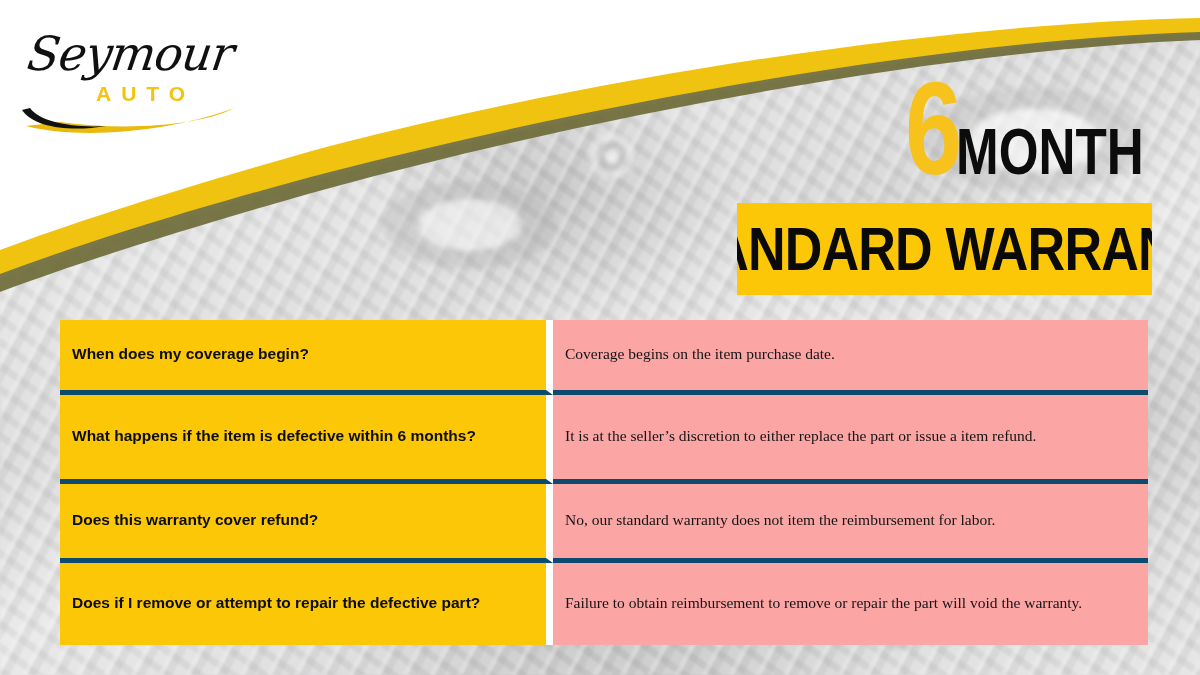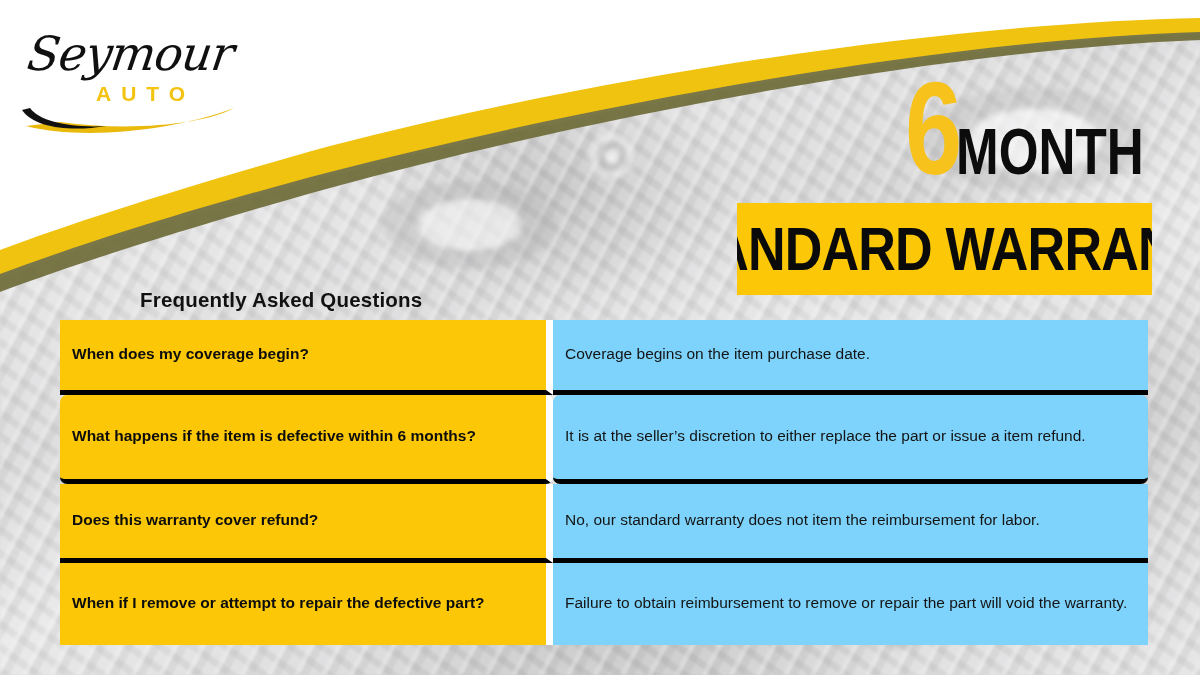"Frequently Asked Questions" div.faq-heading { html: <div>Frequently Asked Questions</div> -> none }
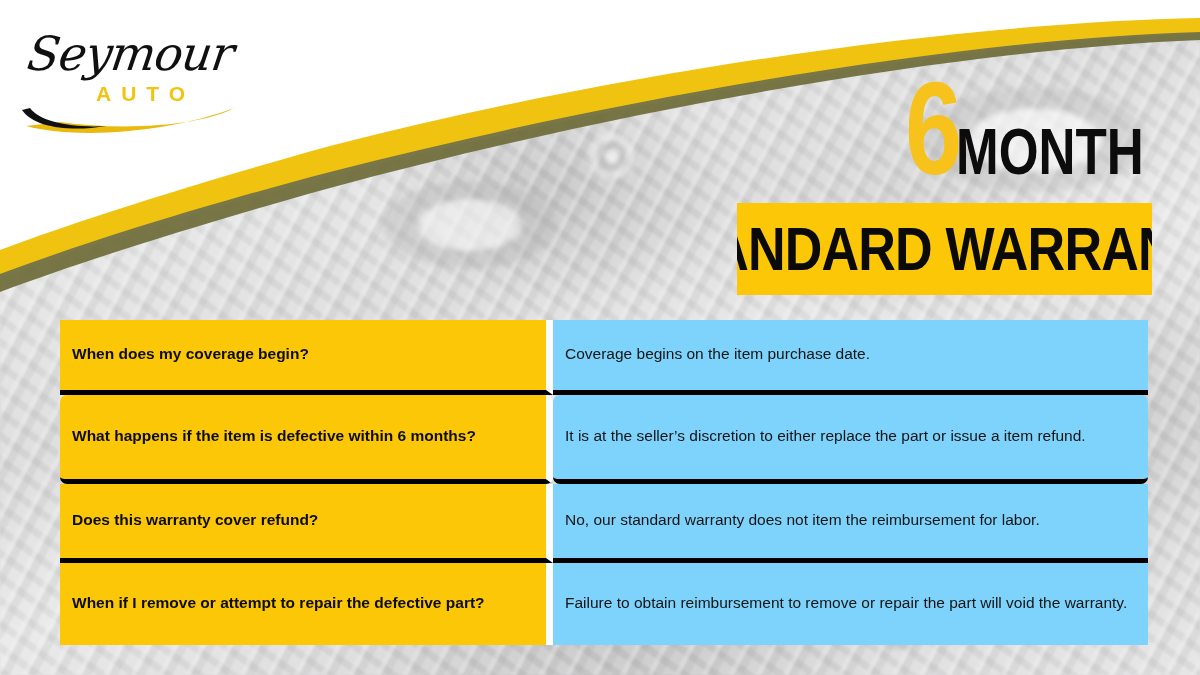"When does my coverage begin?" .faq-table td { border-bottom: 5px solid #000000 -> 5px solid #0c4a6e }
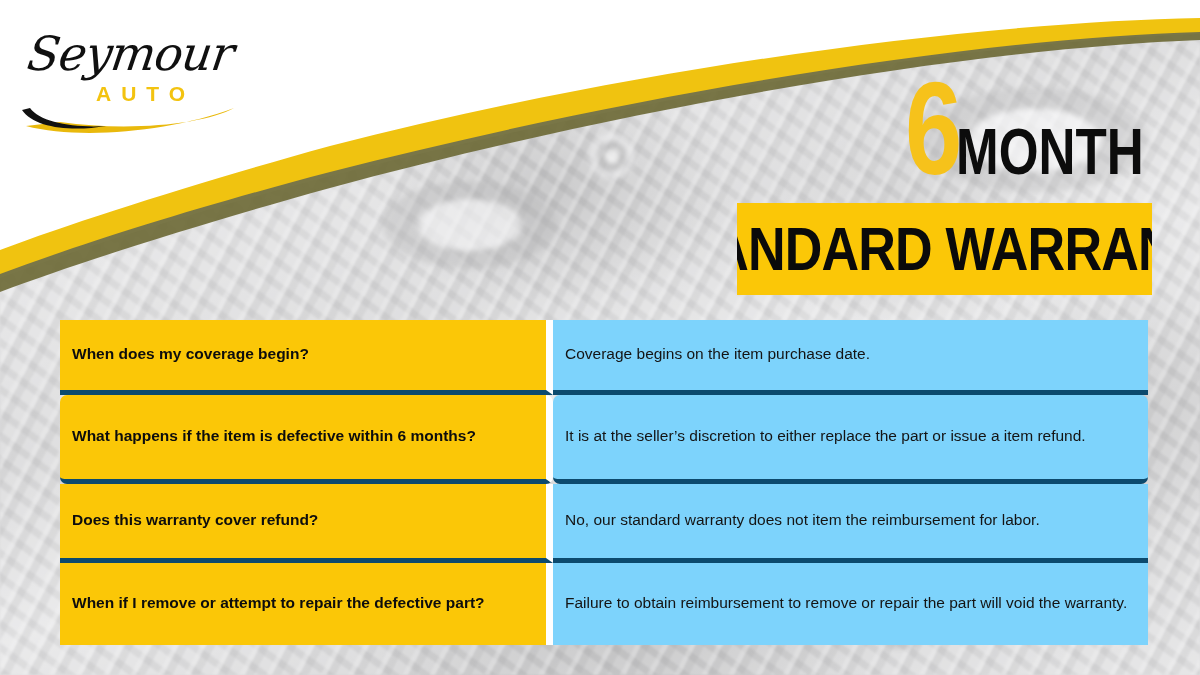"Coverage begins on the item" .faq-a { background: #7dd3fc -> #fca5a5; font-family: Liberation Sans, sans-serif -> Liberation Serif, serif }
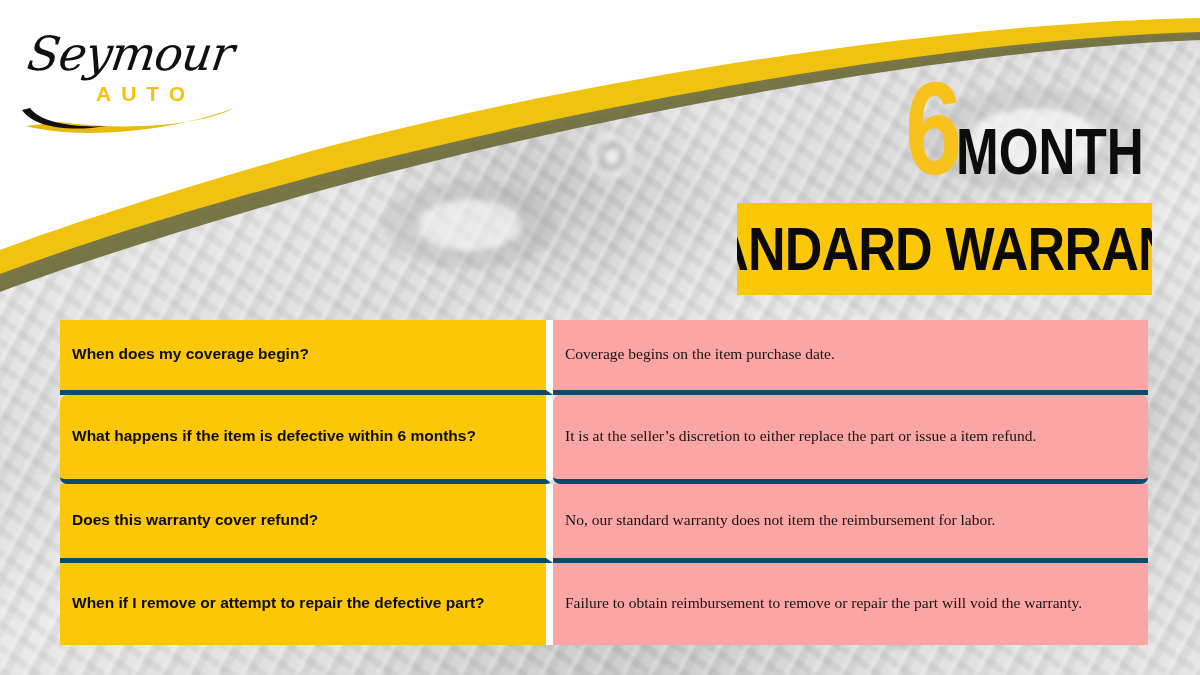"What happens if the item" .r2 td { border-radius: 7px -> none }
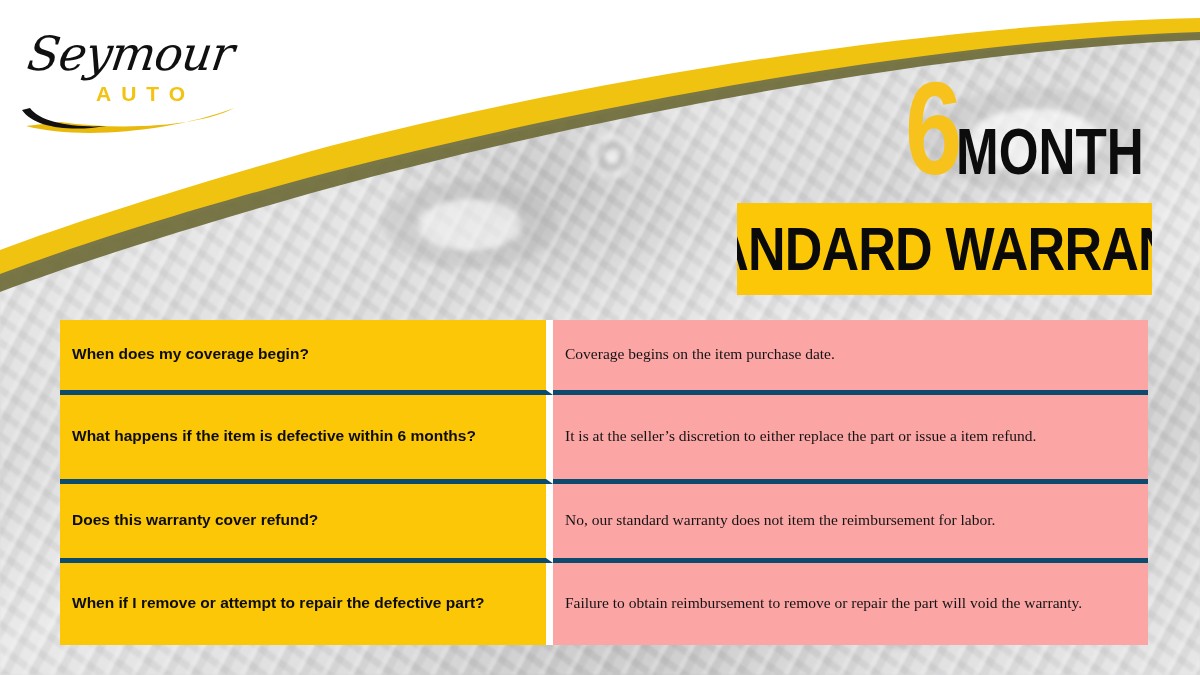"When if I remove or" td.faq-q { text: When -> Does }
